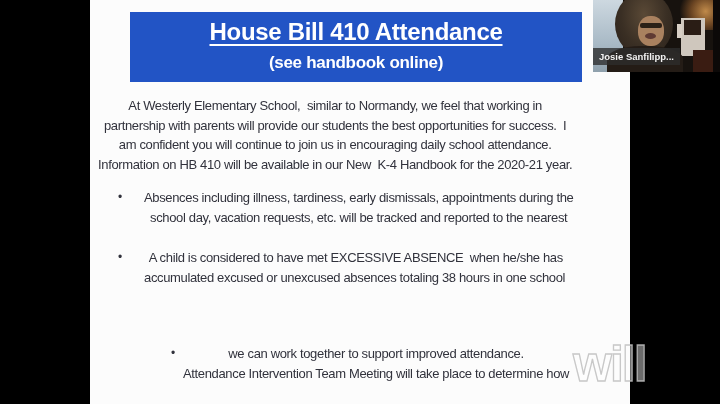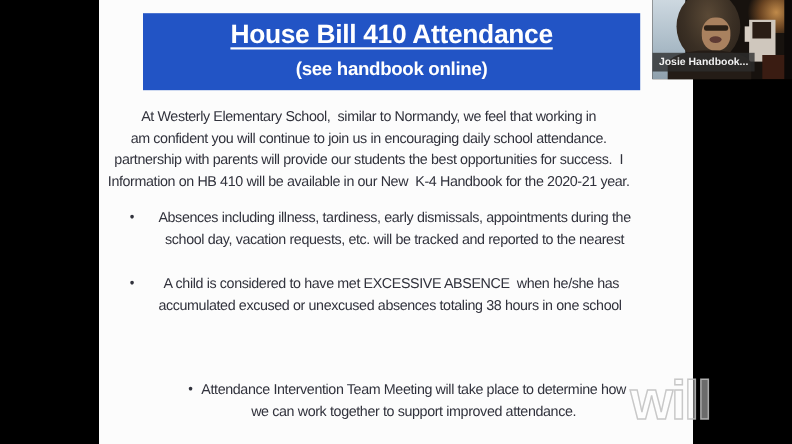"Josie Handbook..." div.name-label { text: Handbook -> Sanfilipp }
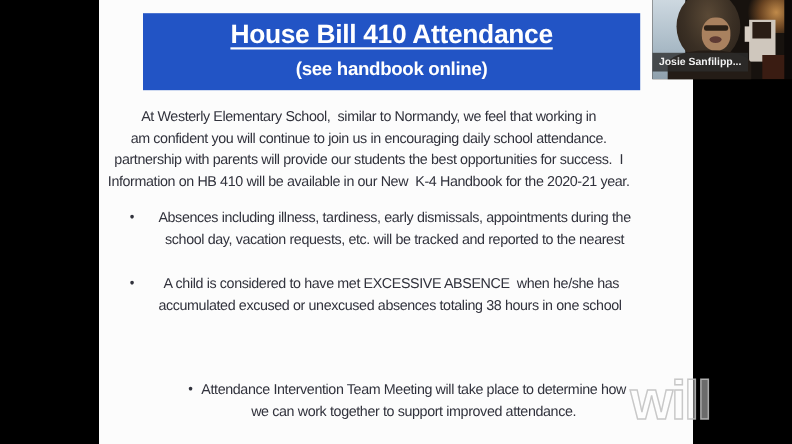"am confident you will continue" div.ln { order: before "partnership with parents will provide" -> after "partnership with parents will provide" }
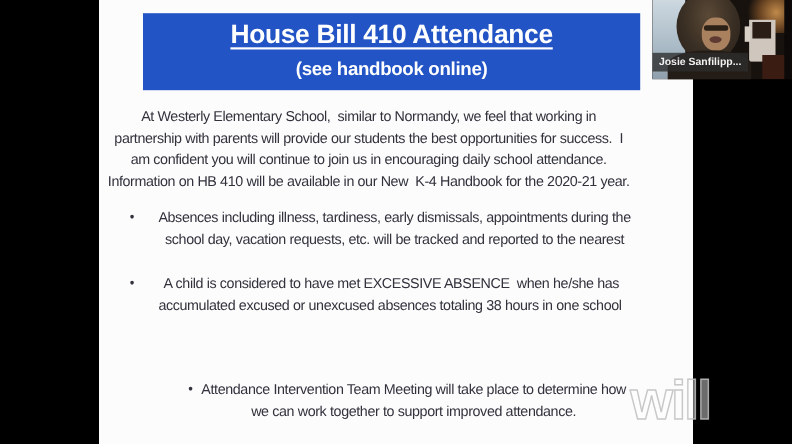"Attendance Intervention Team Meeting" div.ln { order: before "we can work together to" -> after "we can work together to" }
